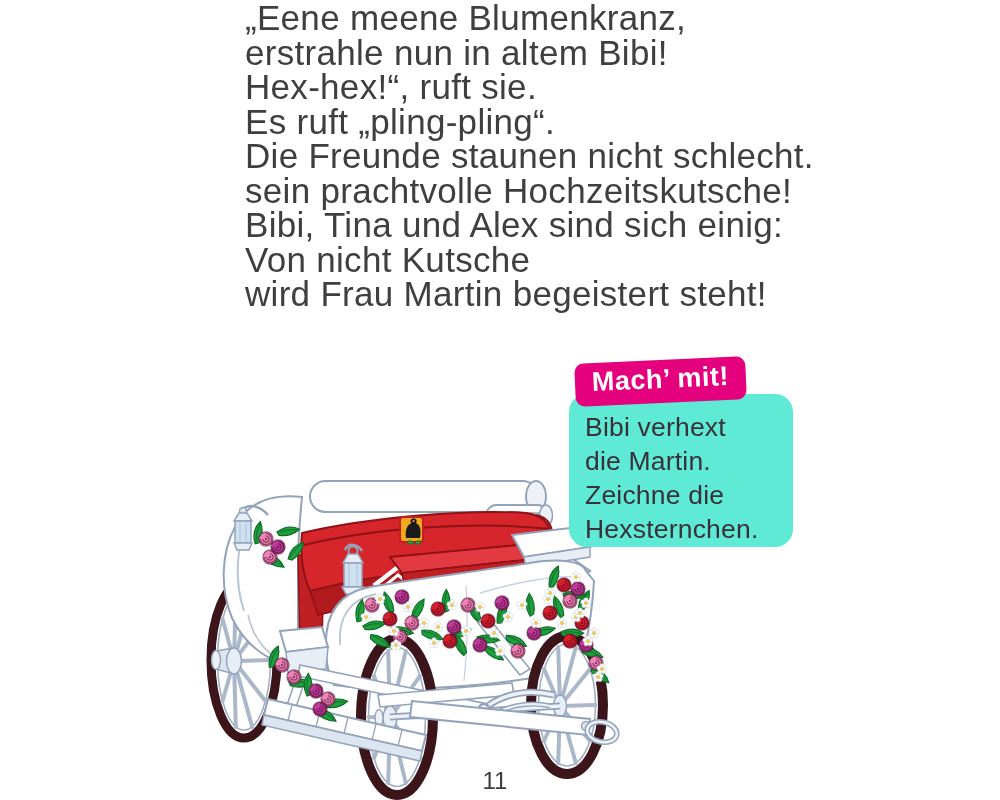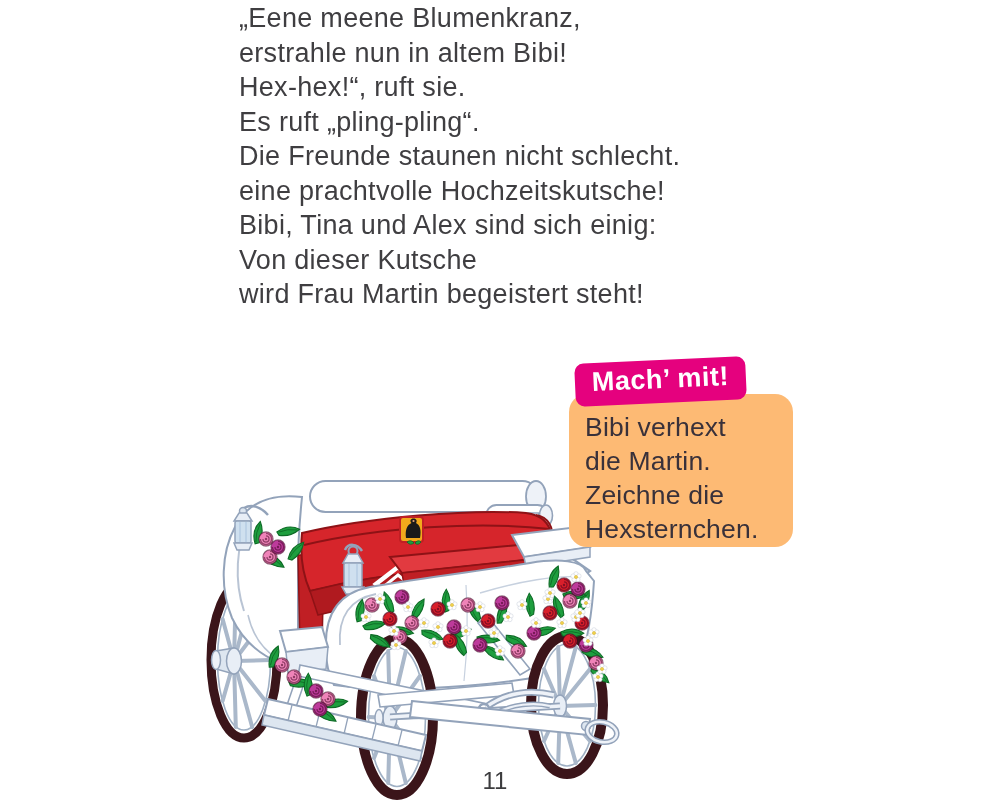"„Eene meene Blumenkranz," .story { font-size: 27px -> 35px; left: 239px -> 245px }
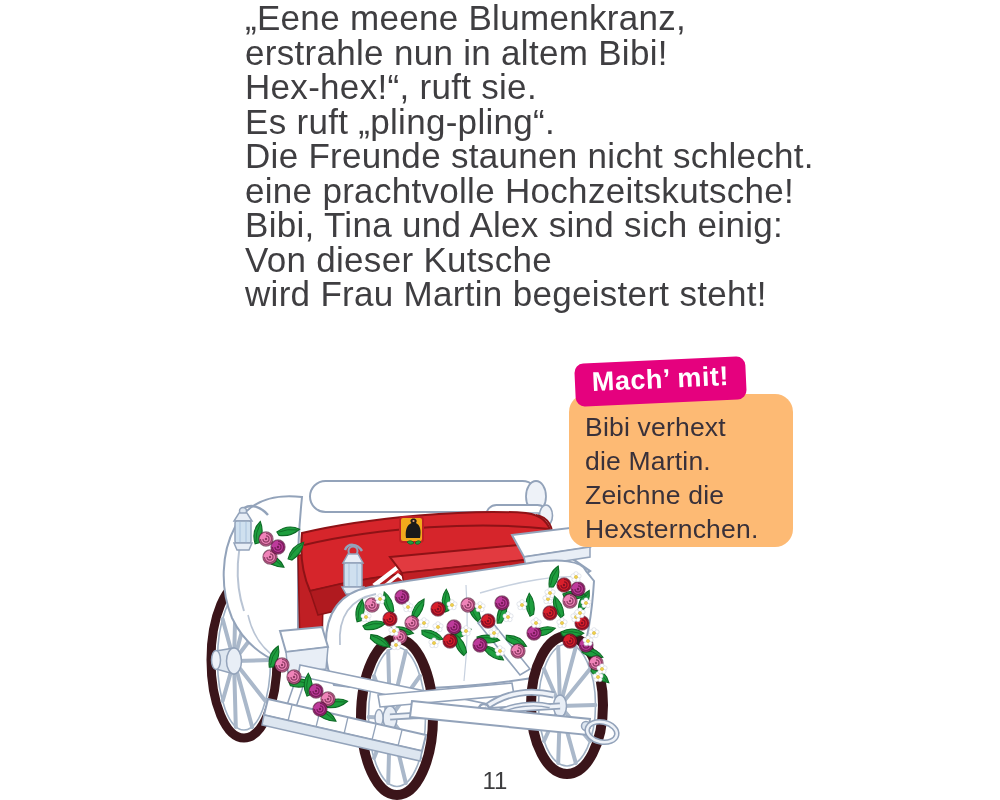"eine prachtvolle Hochzeitskutsche!" div { text: eine -> sein }
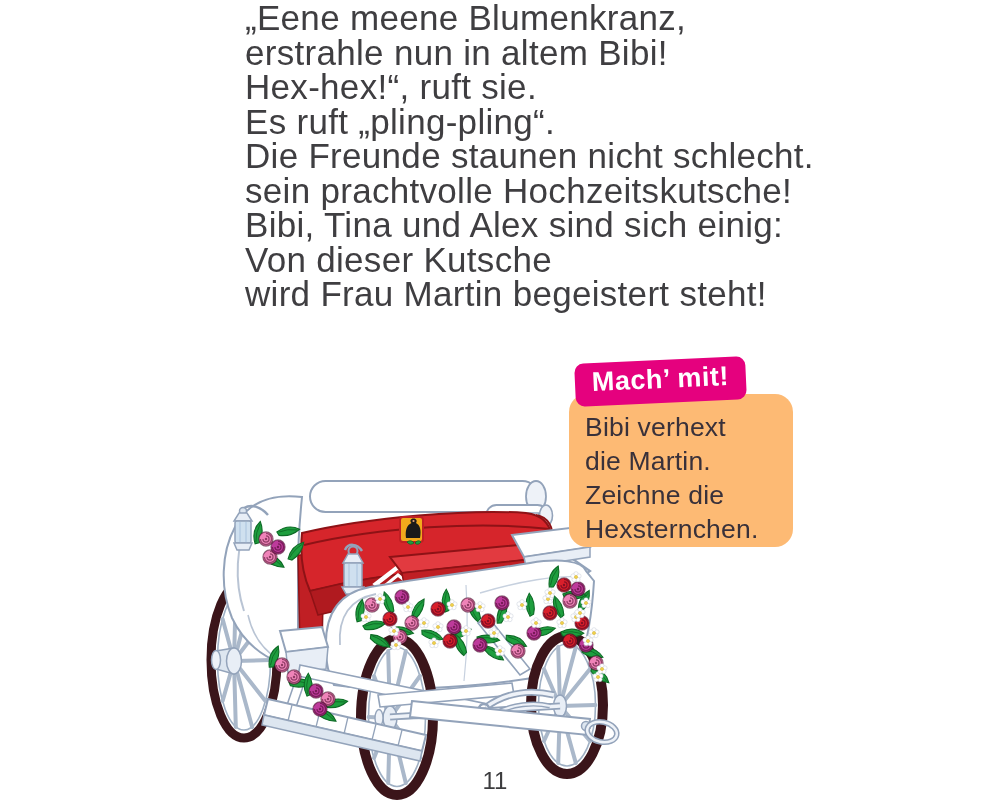"Von dieser Kutsche" div { text: dieser -> nicht }
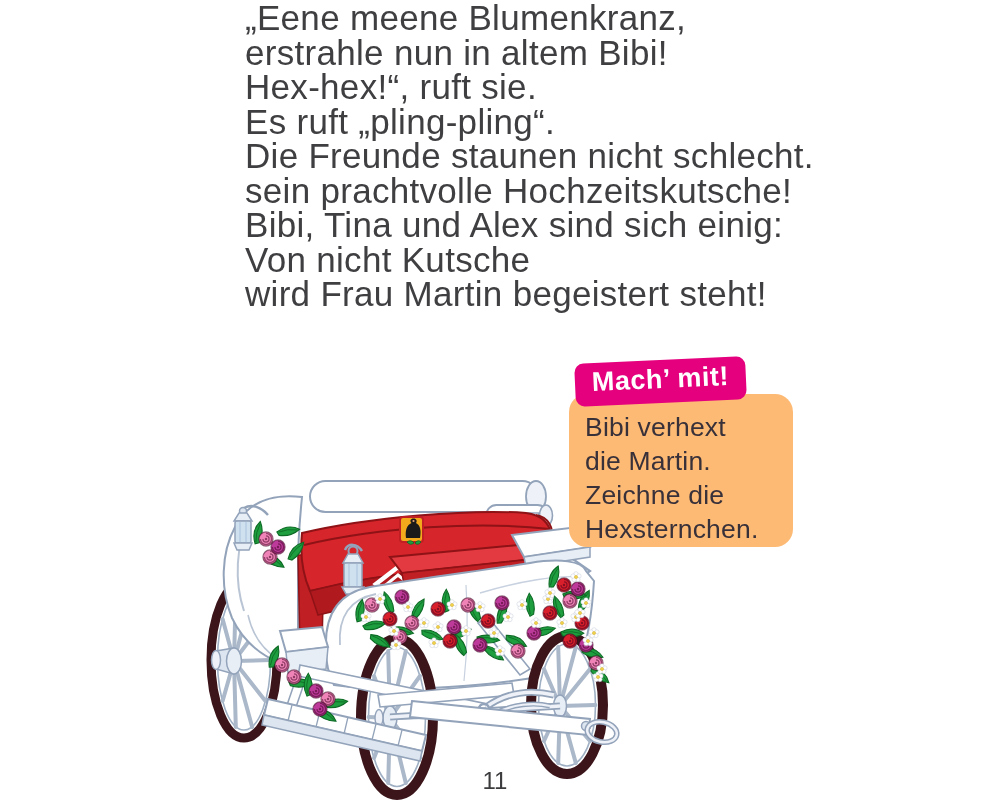"Bibi verhext" .activity-box { background: #fdba74 -> #5eead4 }
